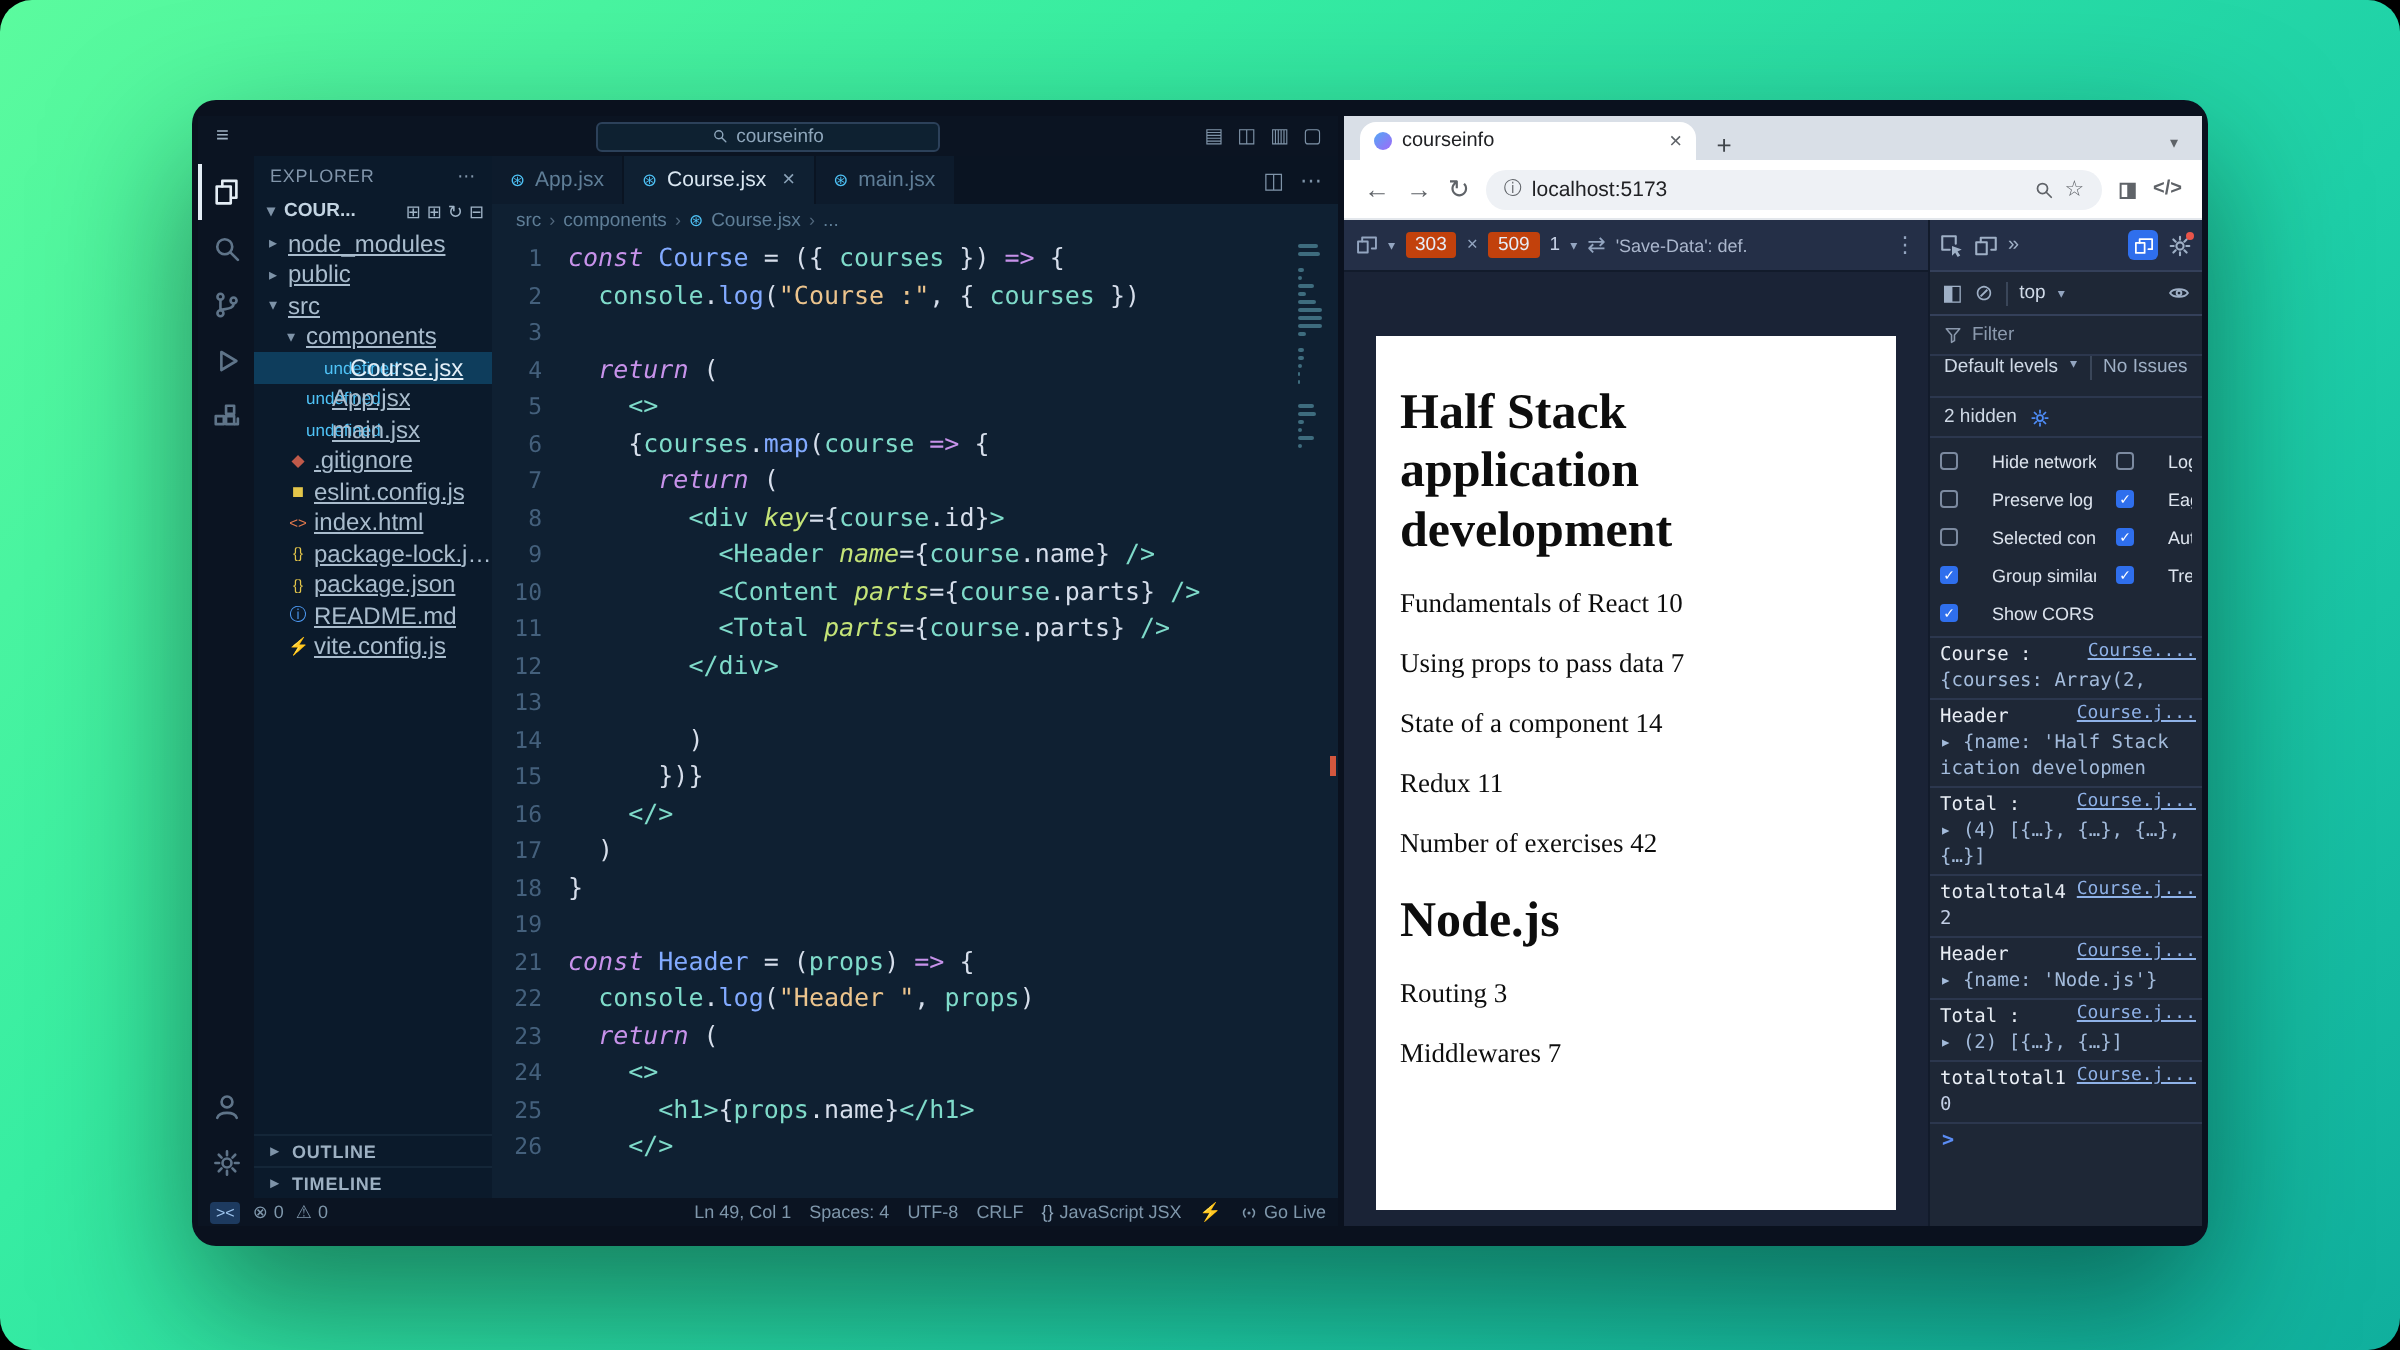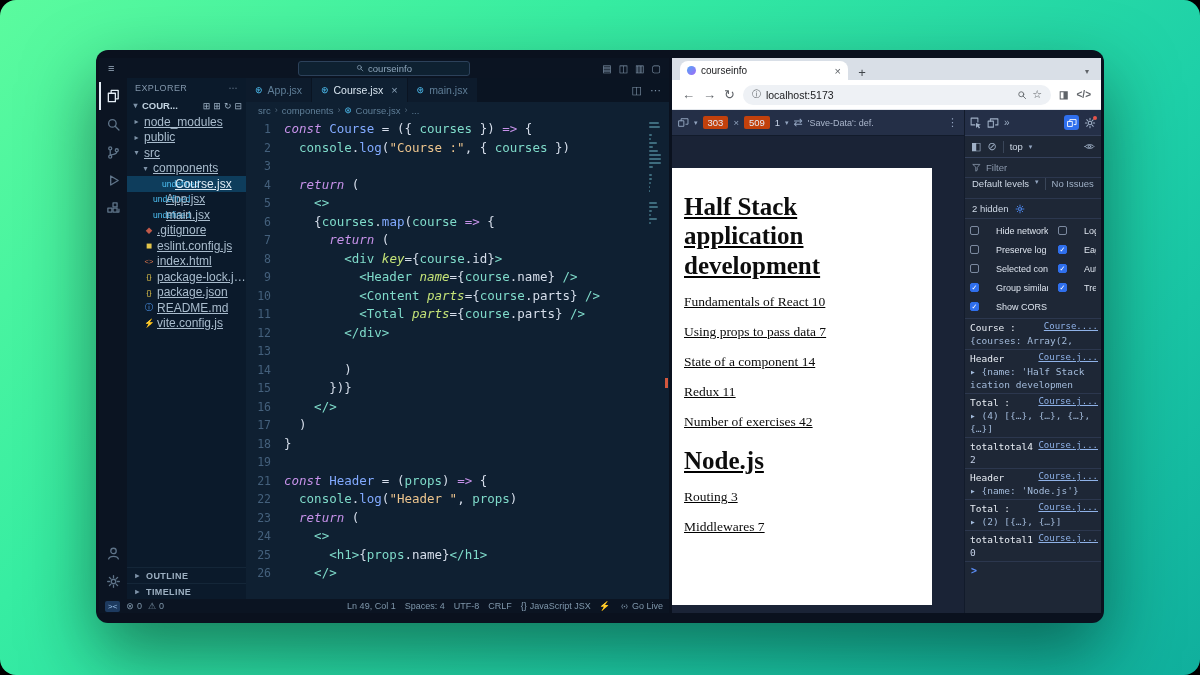"Half Stack application development" .page-surround { justify-content: none -> center; text-decoration: underline -> none }
